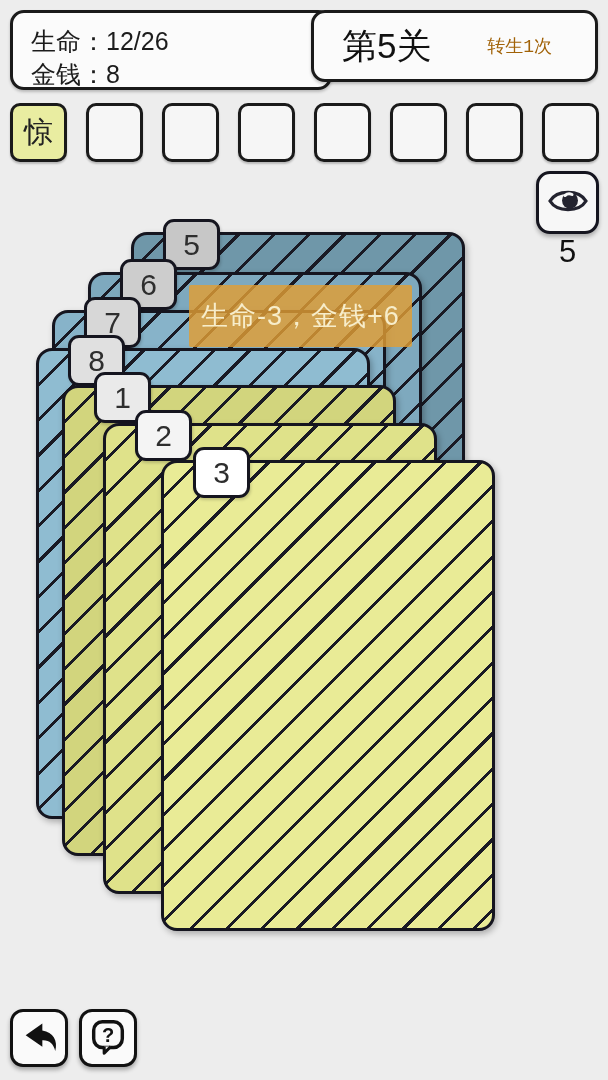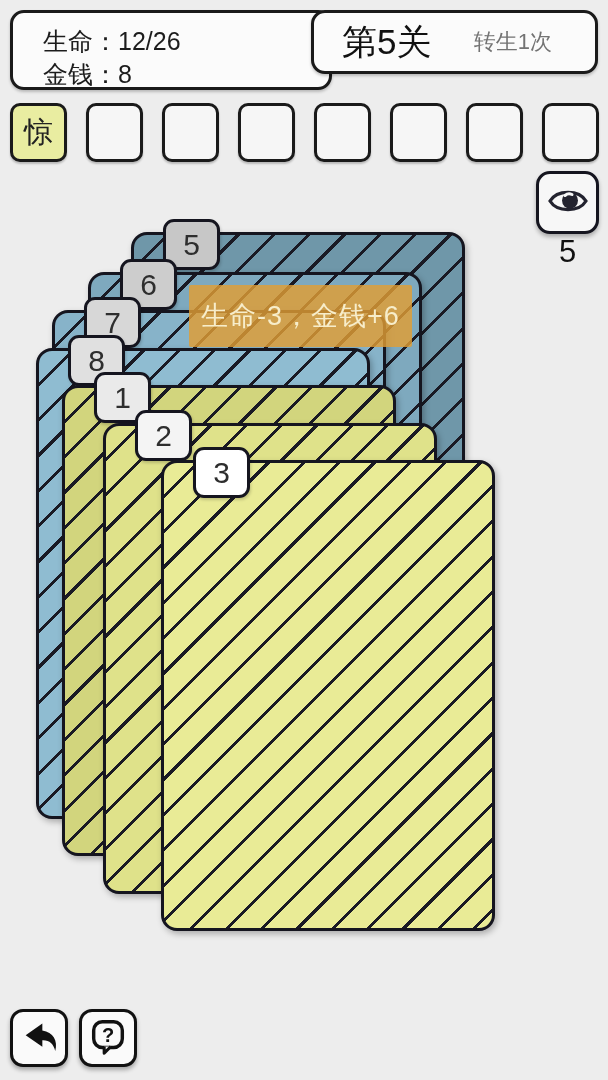"生命：12/26" .stats-panel { padding: 10px 0 0 30px -> 10px 0 0 18px }
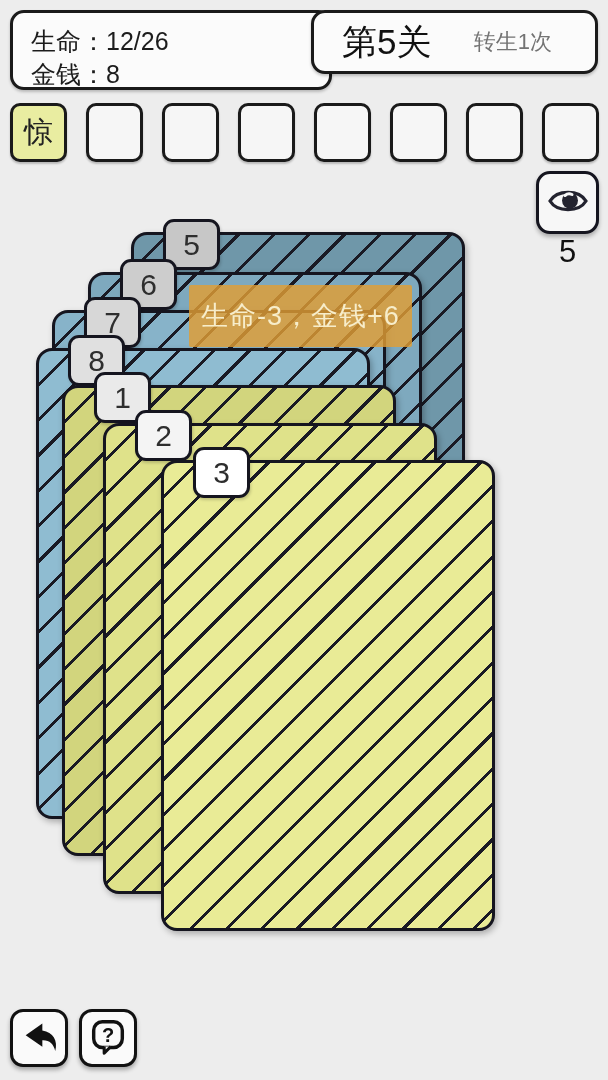"第5关" .level-panel { height: 64px -> 72px }
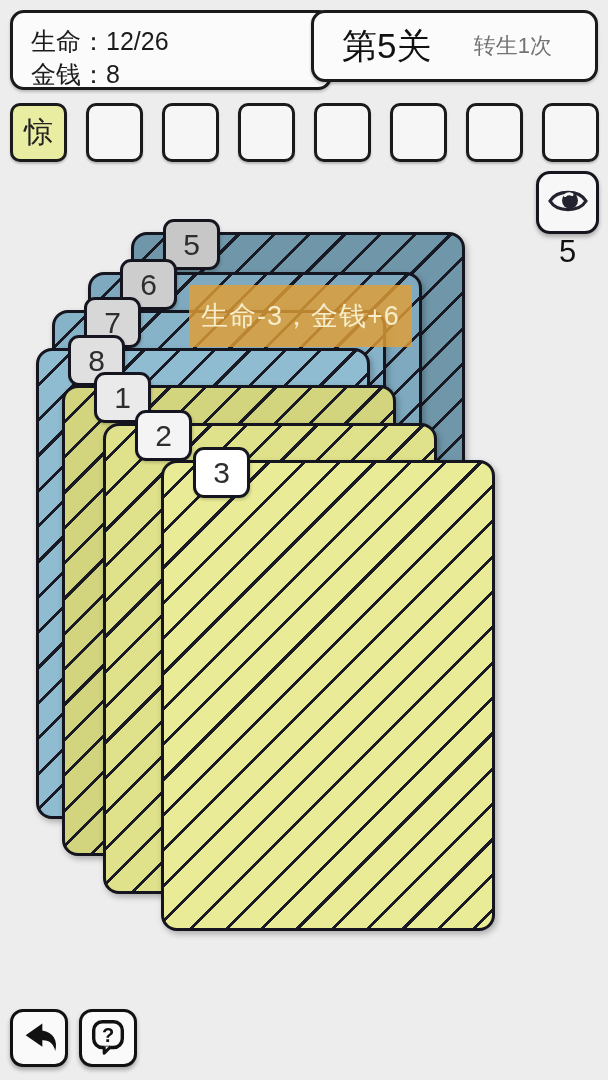"转生1次" .rebirth-note { color: #737373 -> #a16207; font-family: none -> Liberation Mono, monospace; font-size: 22px -> 18px }
